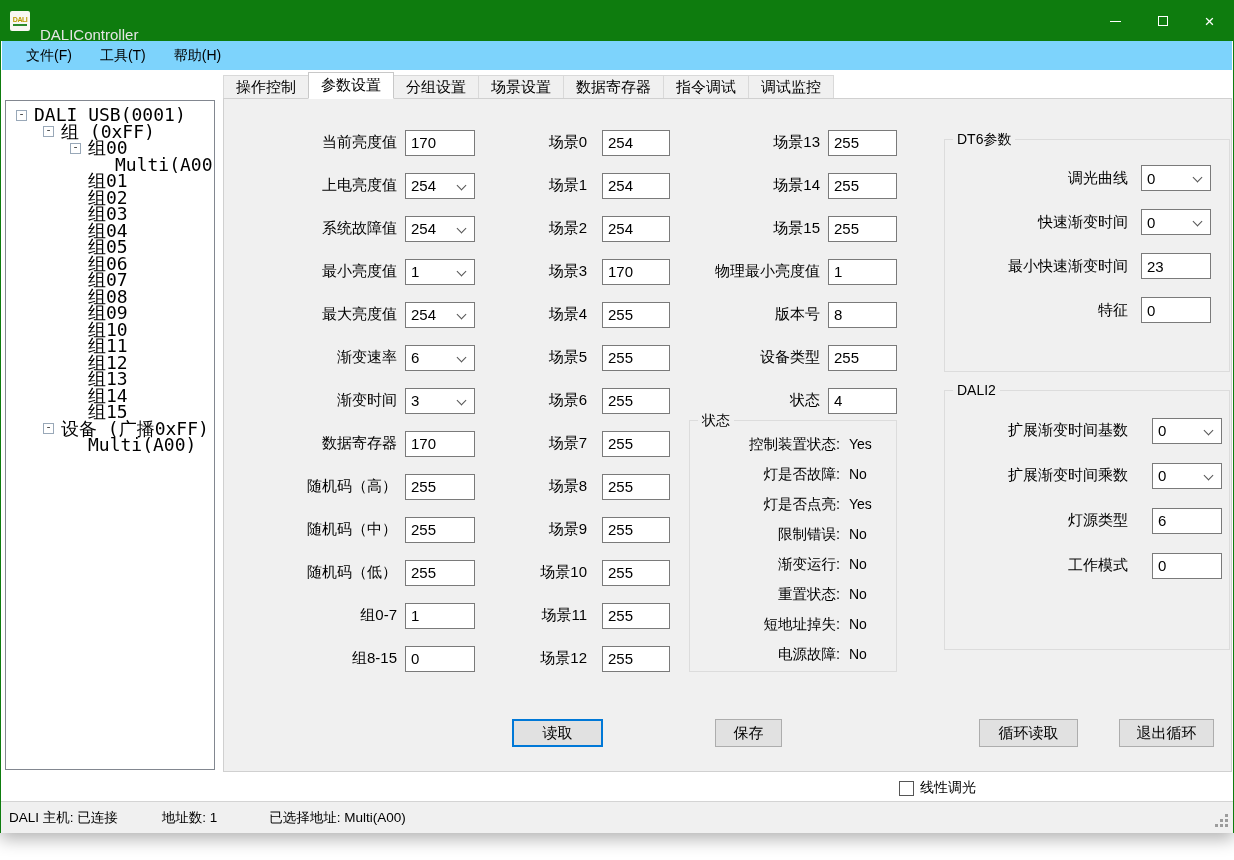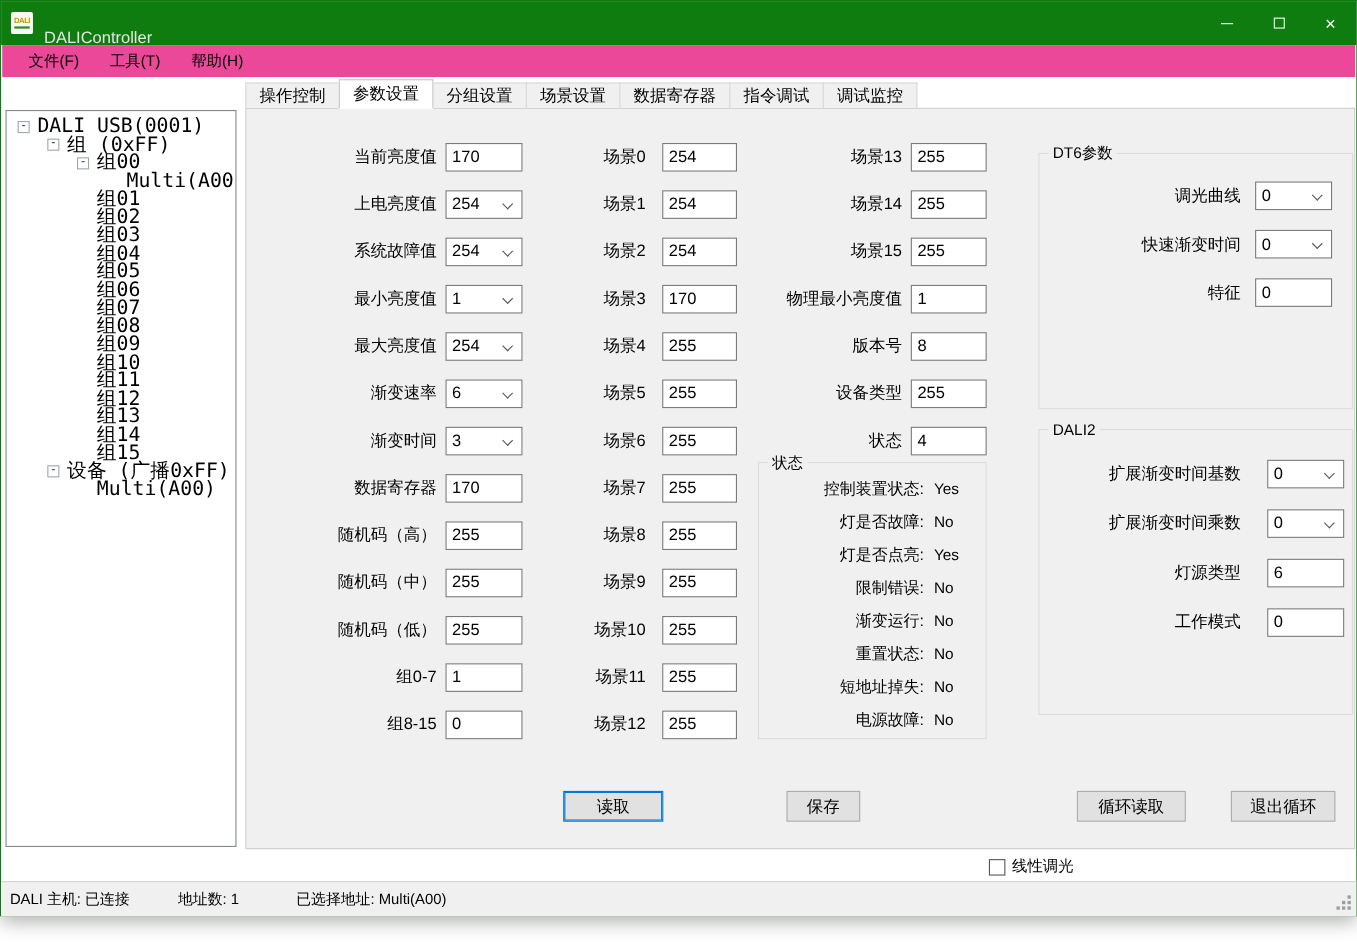"文件(F)" .menubar { background: #ec4899 -> #7dd3fc }
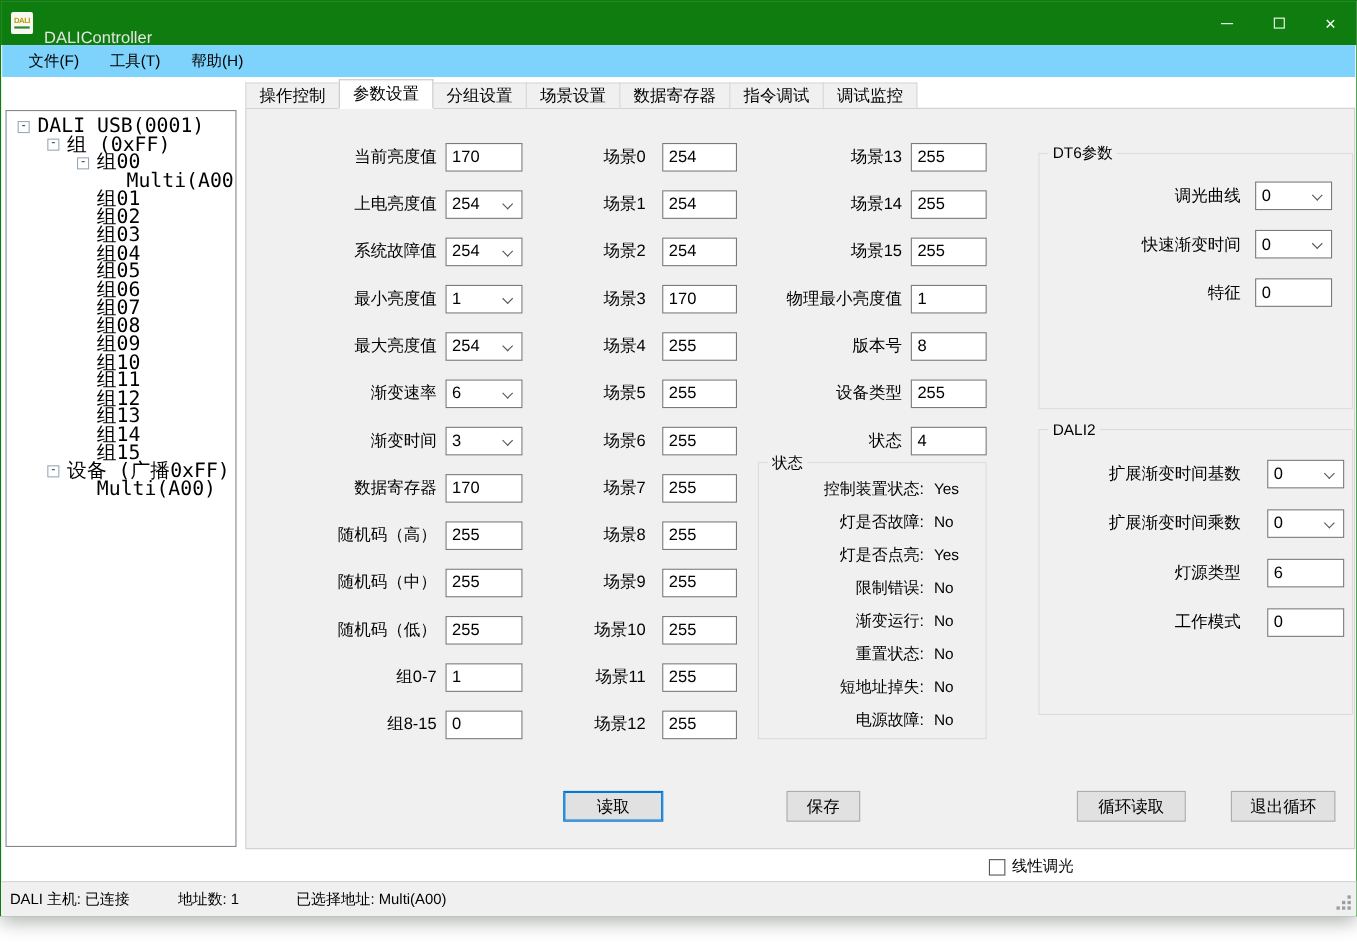"最小快速渐变时间" div.grow { html: none -> <div> <span>最小快速渐变时间</span> <div> <span>23</span> </div> </div> }
